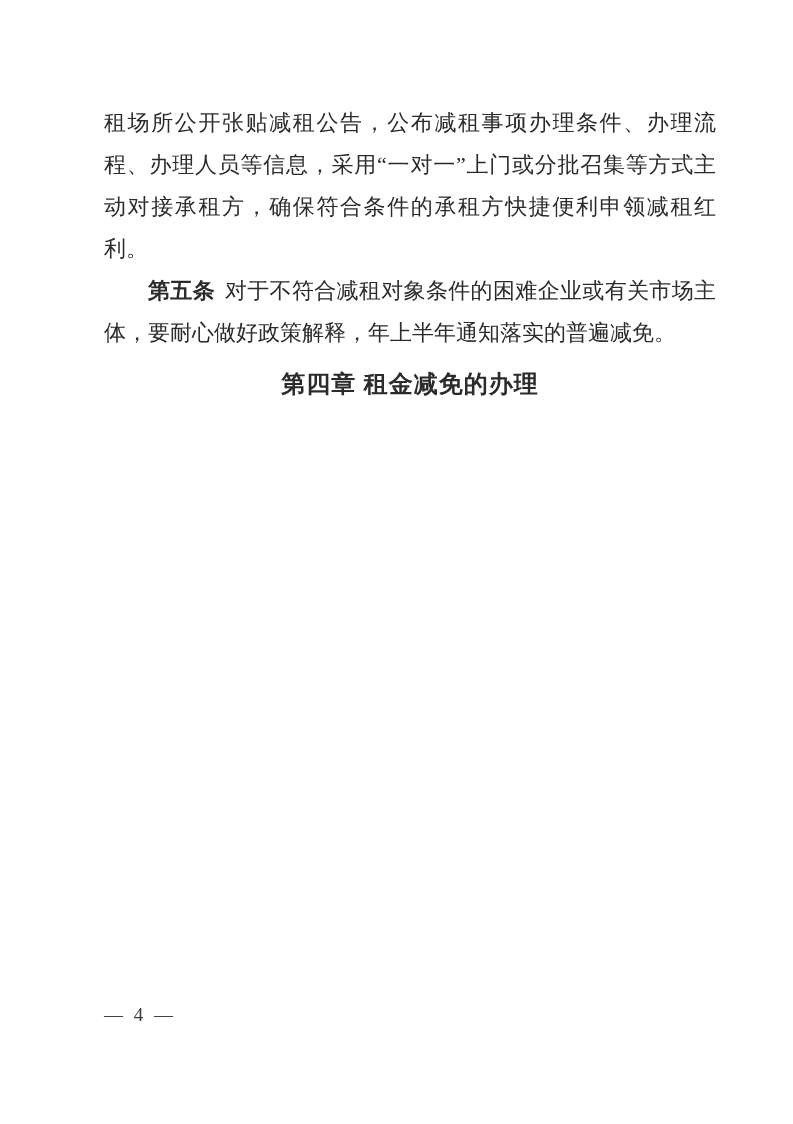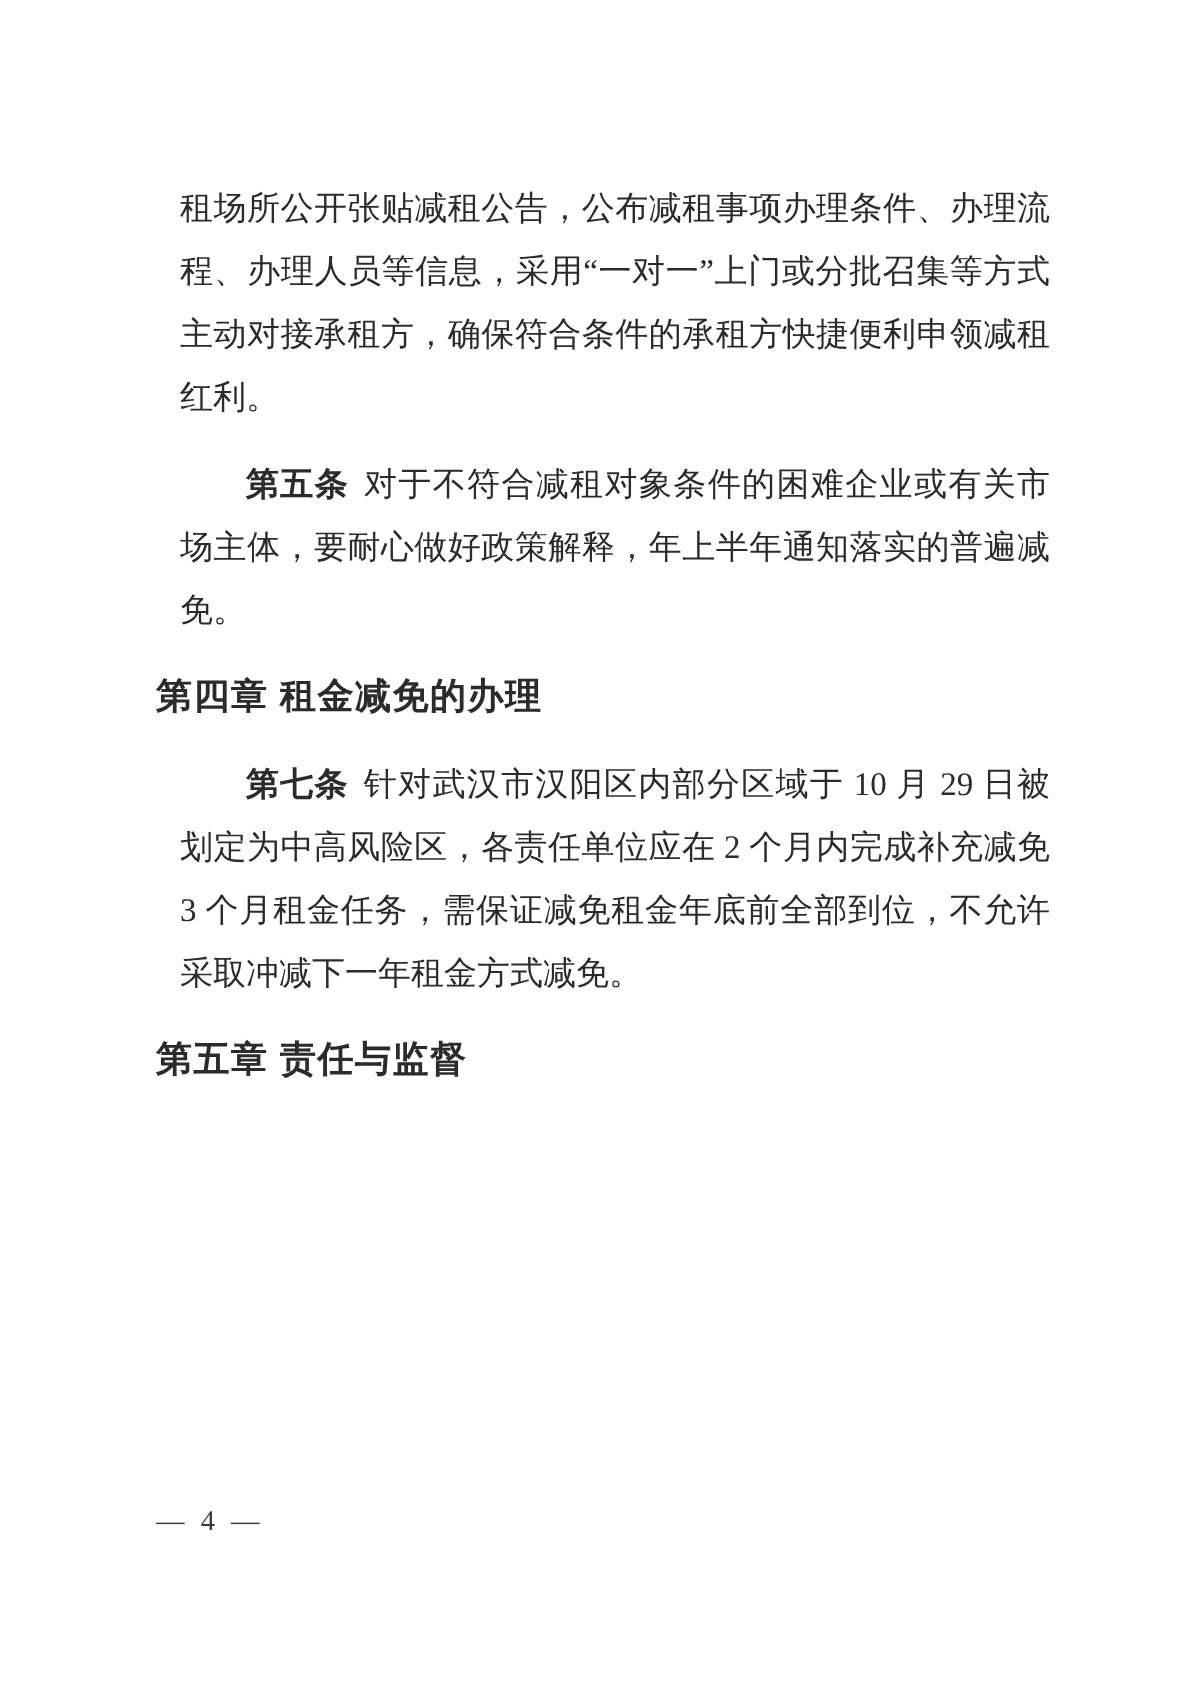"租场所公开张贴减租公告，公布减租事项办理条件、办理流程、办理人员等信息，采用“一" .para { margin: 16px -> 0 }
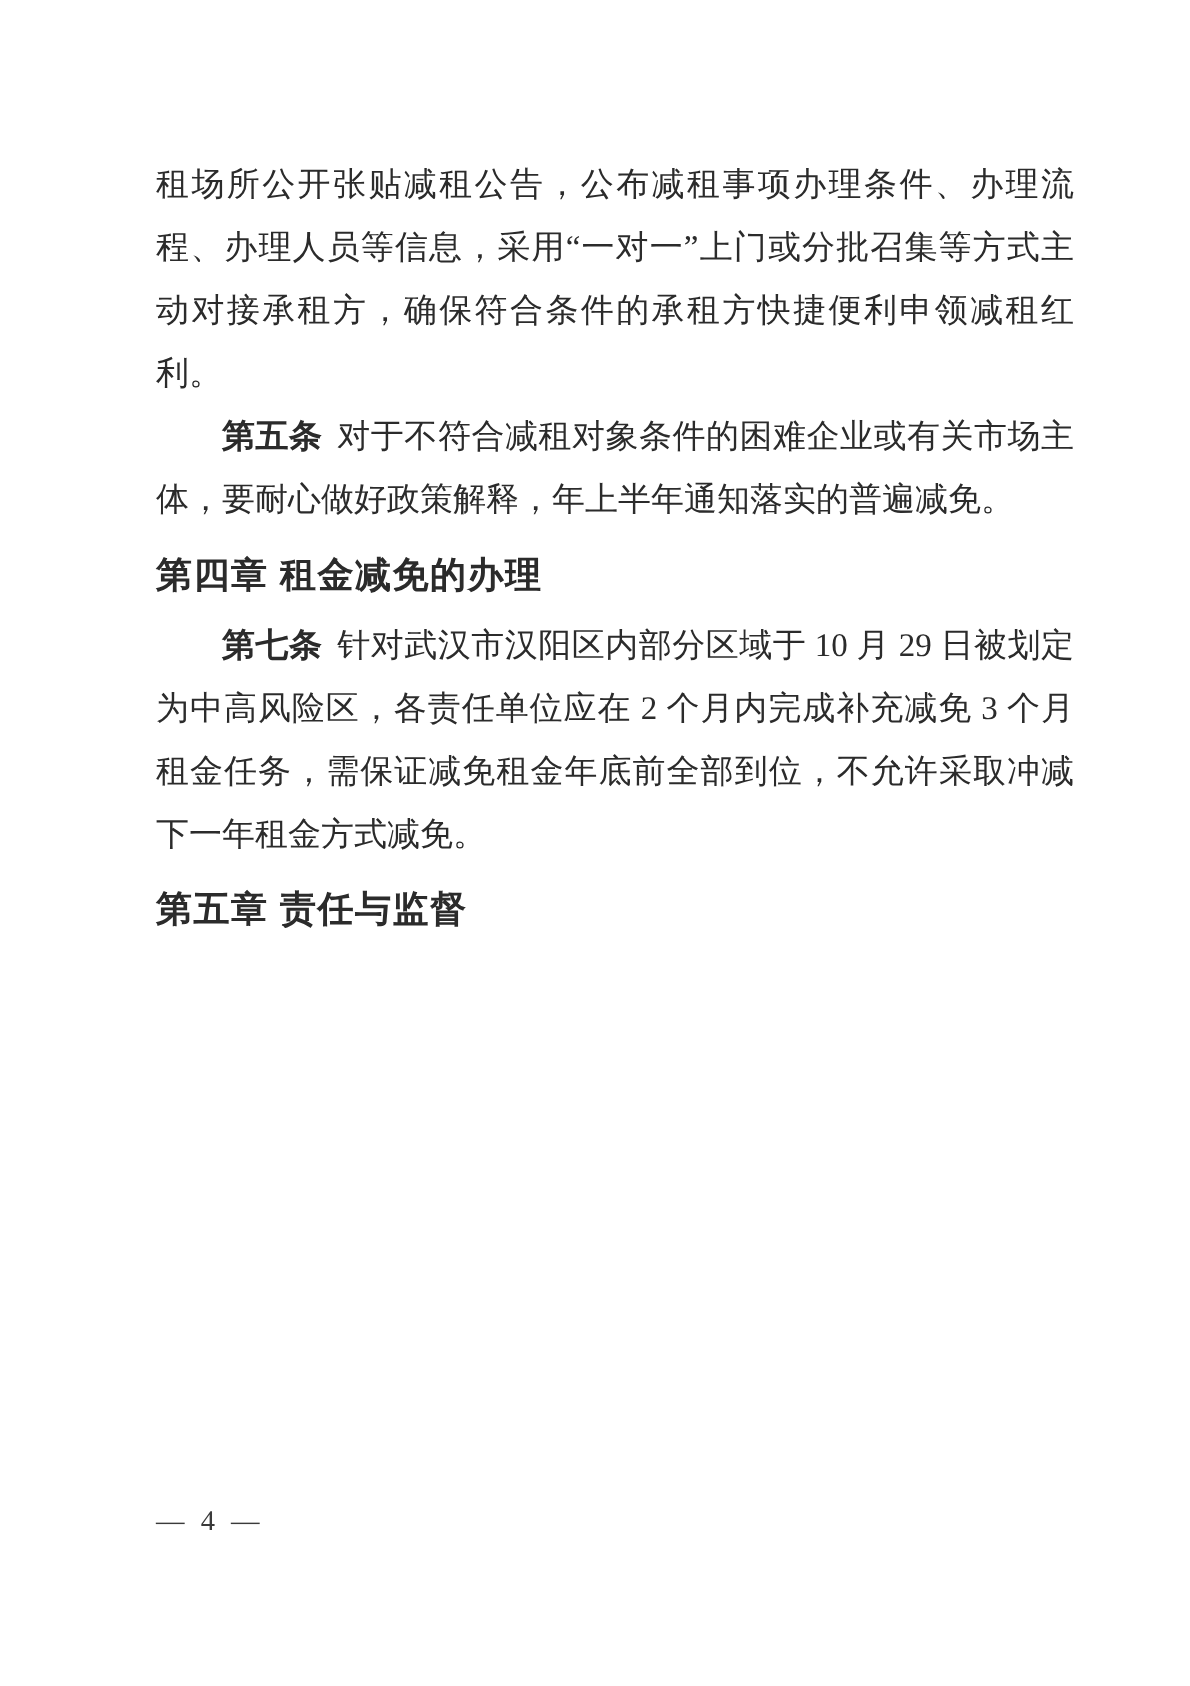"第四章 租金减免的办理" .chapter { text-align: left -> center }
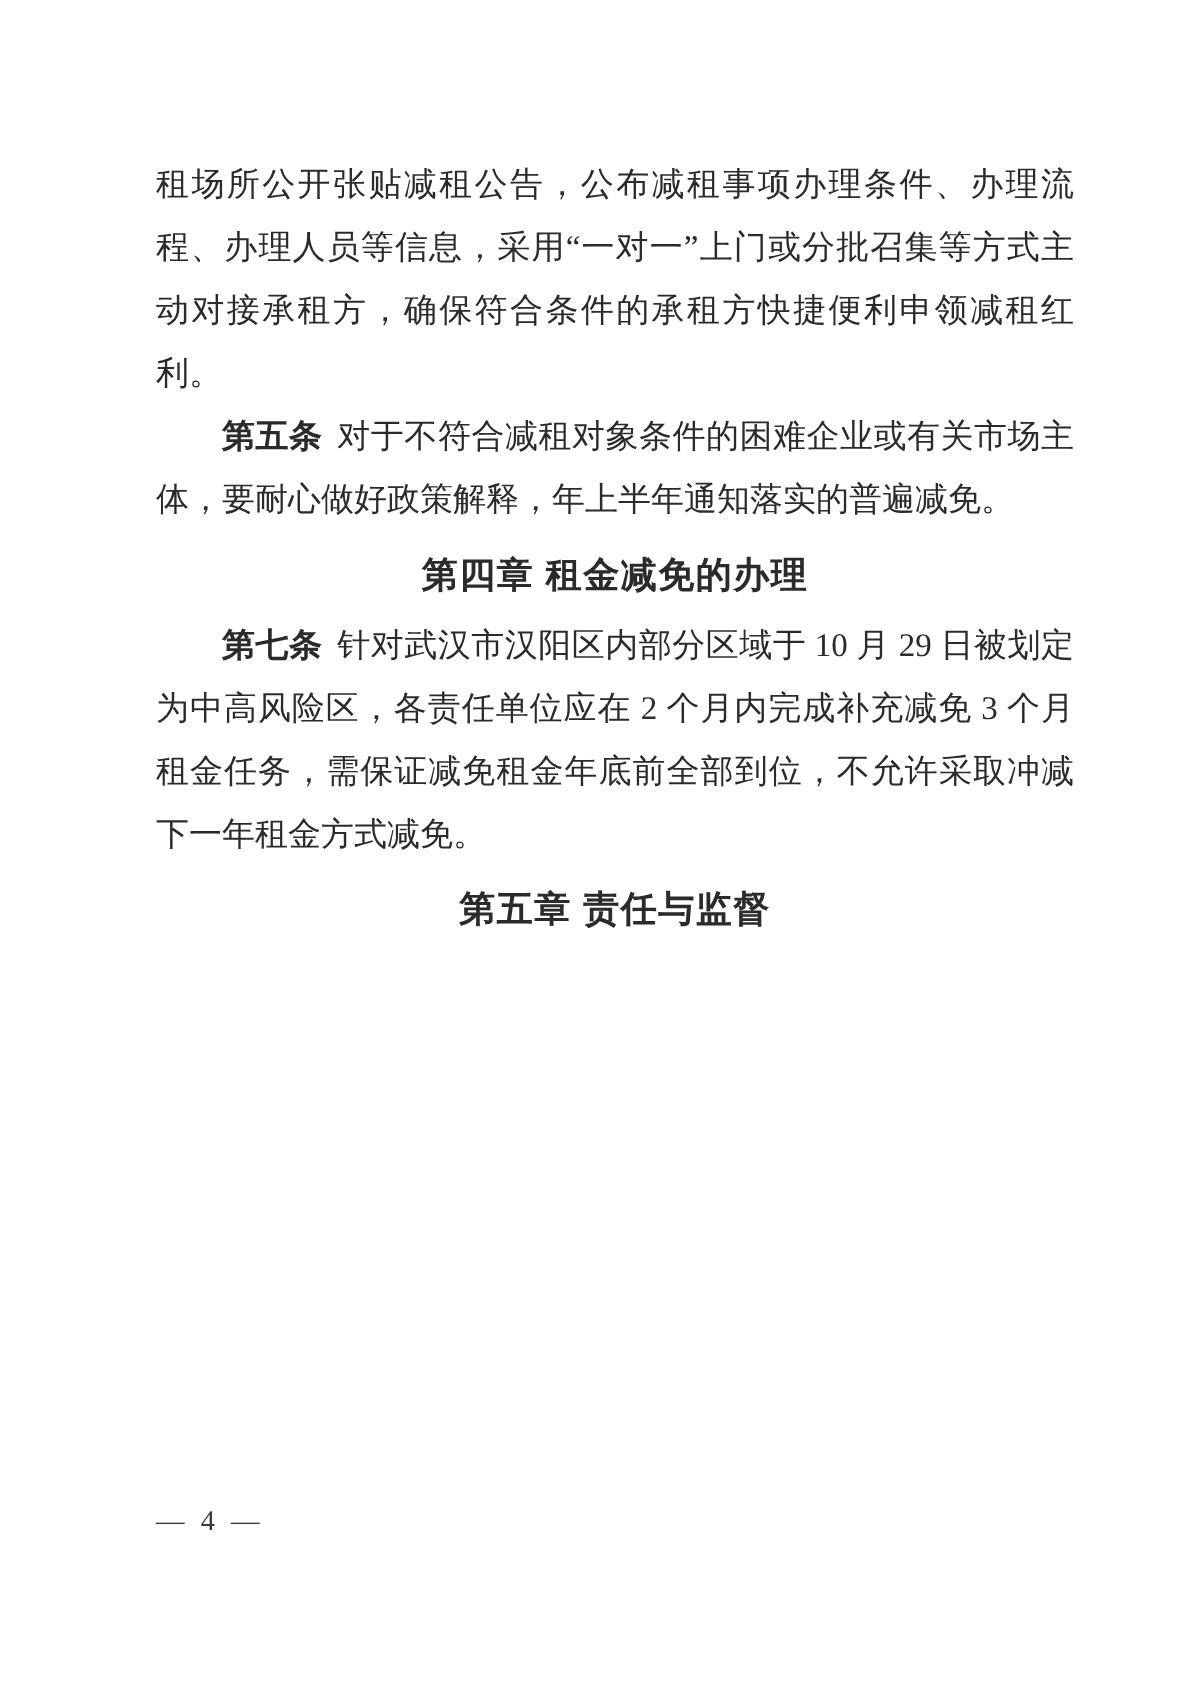"第七条 针对武汉市汉阳区内部分区域于 10 月 29" p.para { html: <p><b>第七条</b><span>针对武汉市汉阳区内部分区域于 10 月 29 日被划定为中高风险区，各责任单位应在 2 个月内完成补充减免 3 个月租金任务，需保证减免租金年底前全部到位，不允许采取冲减下一年租金方式减免。</span></p> -> none }
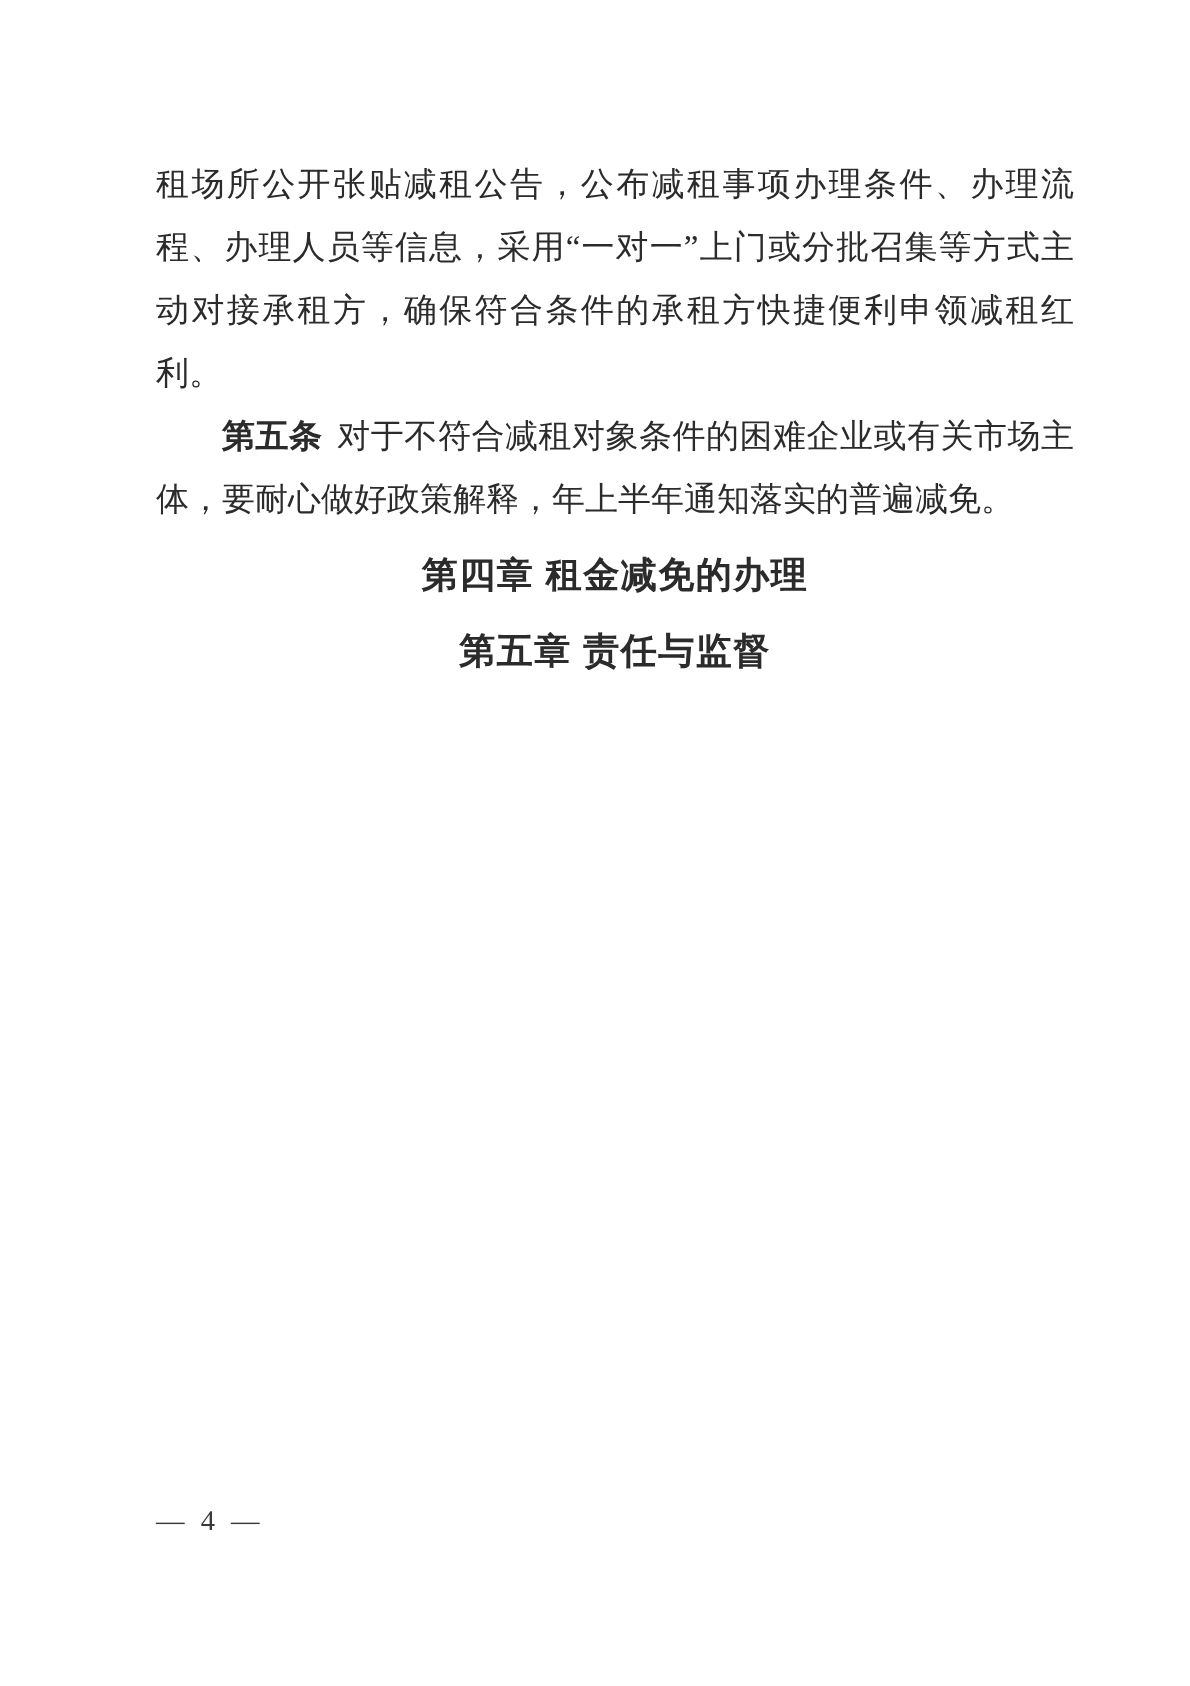"第五章 责任与监督" h2.chapter { html: <h2>第五章 责任与监督</h2> -> none }
